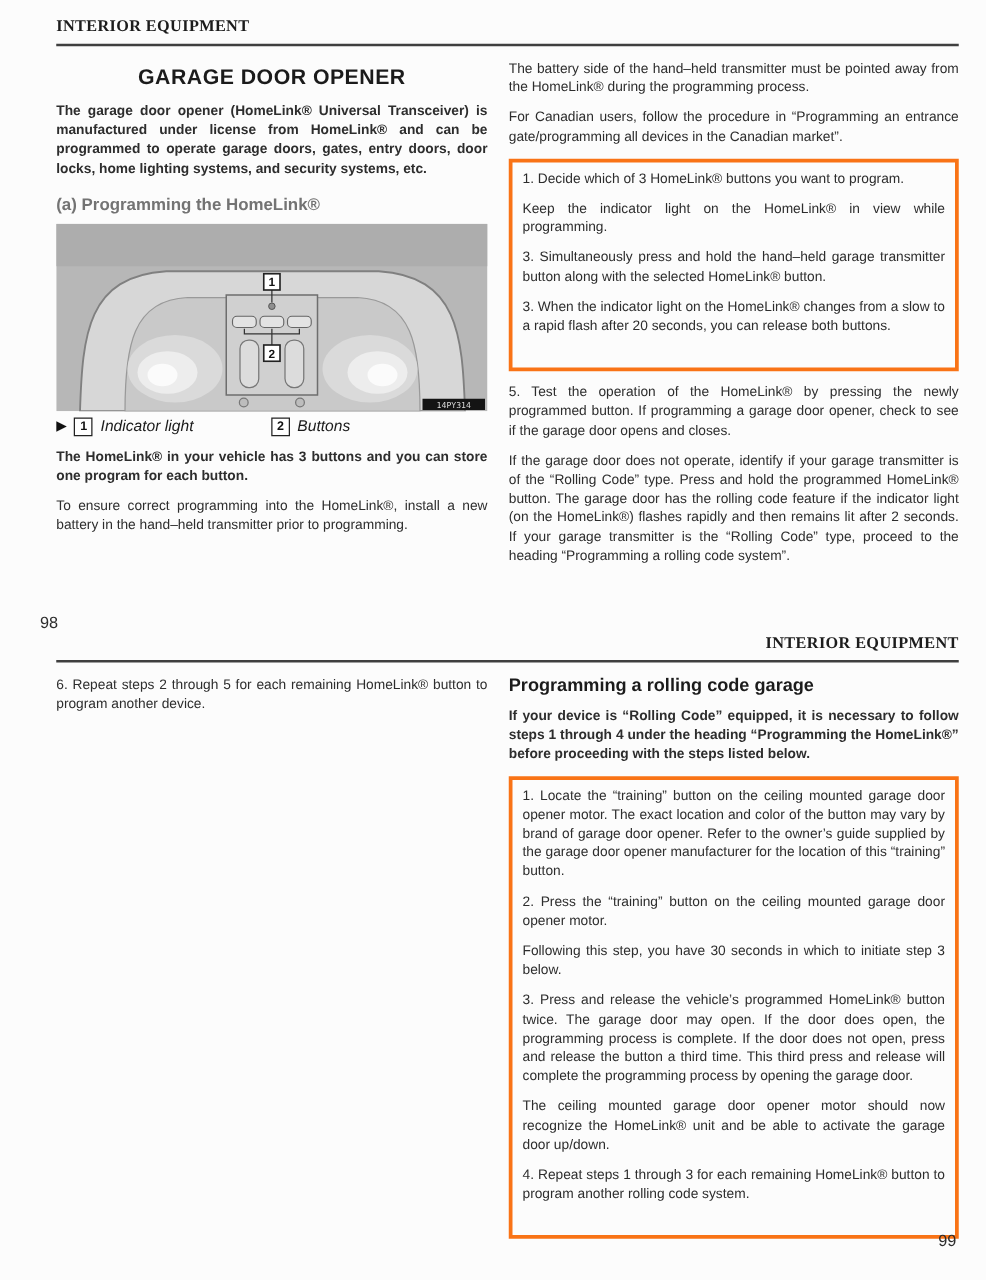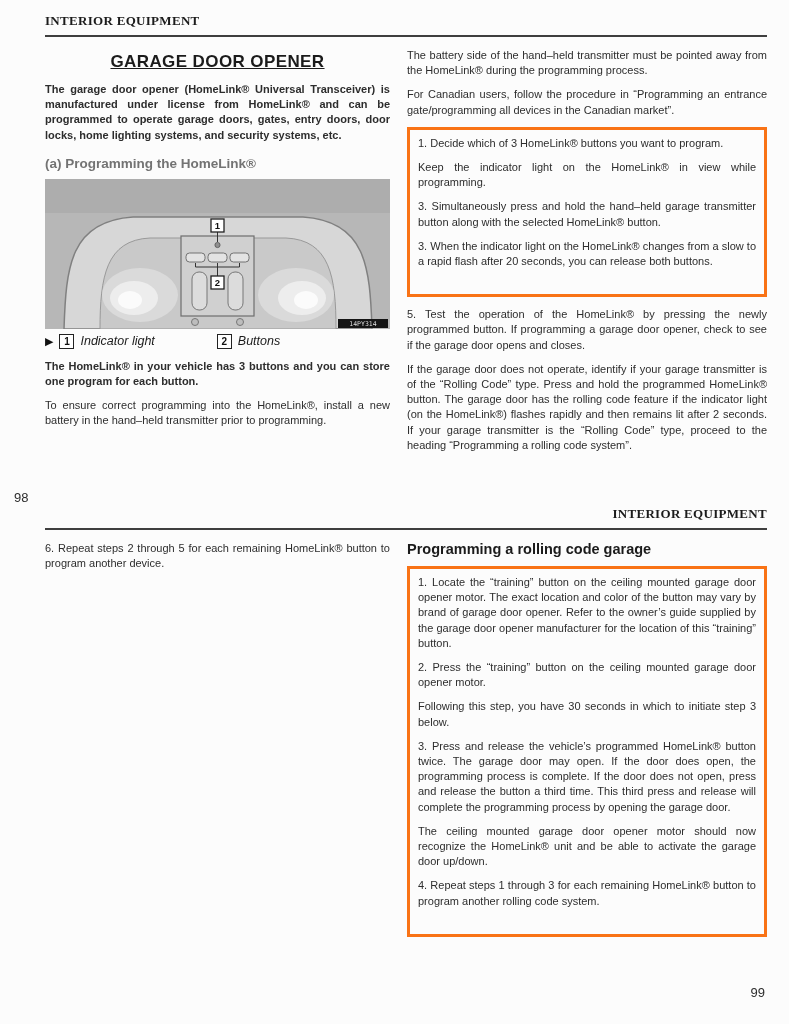"GARAGE DOOR OPENER" h1 { text-decoration: underline -> none }
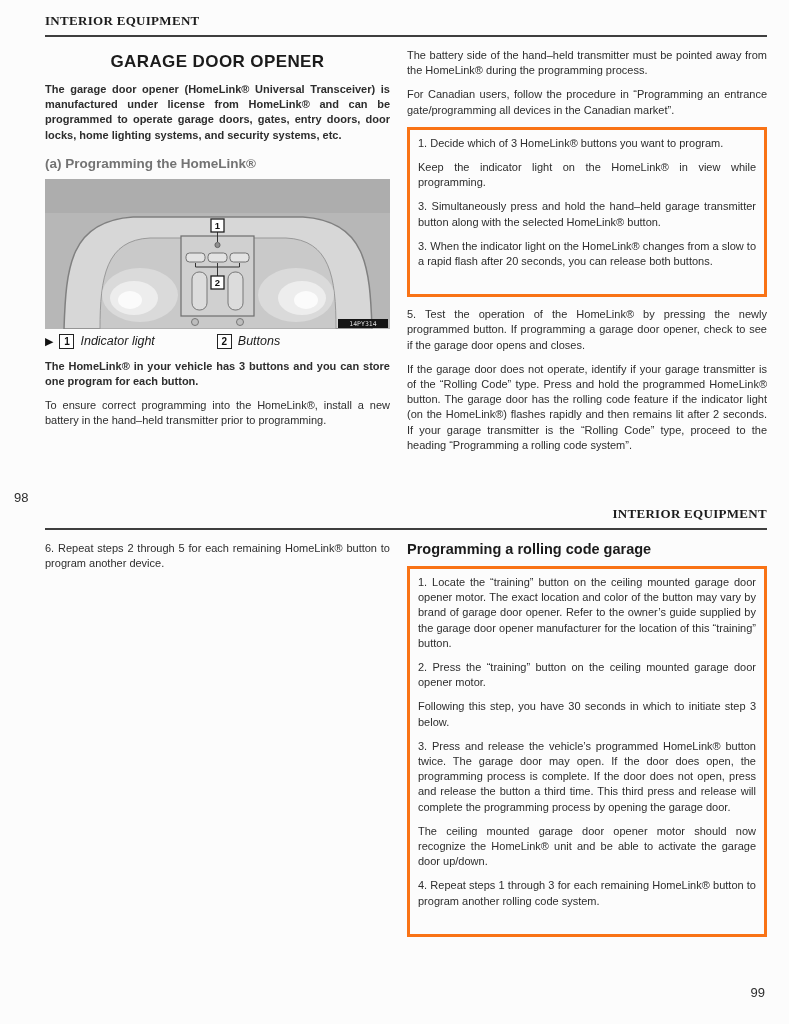"98" .pn-98 { left: 14px -> 32px }
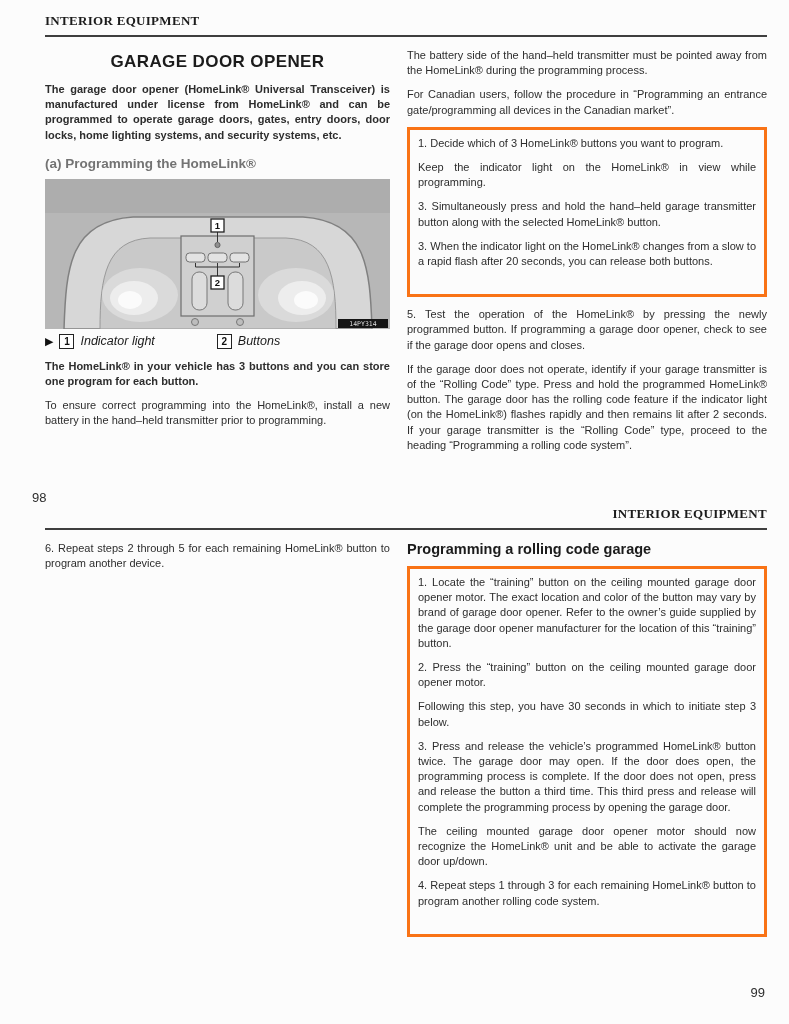"If your device is “Rolling" p.b { html: none -> <p>If your device is “Rolling Code” equipped, it is necessary to follow steps 1 through 4 under the heading “Programming the HomeLink®” before proceeding with the steps listed below.</p> }
